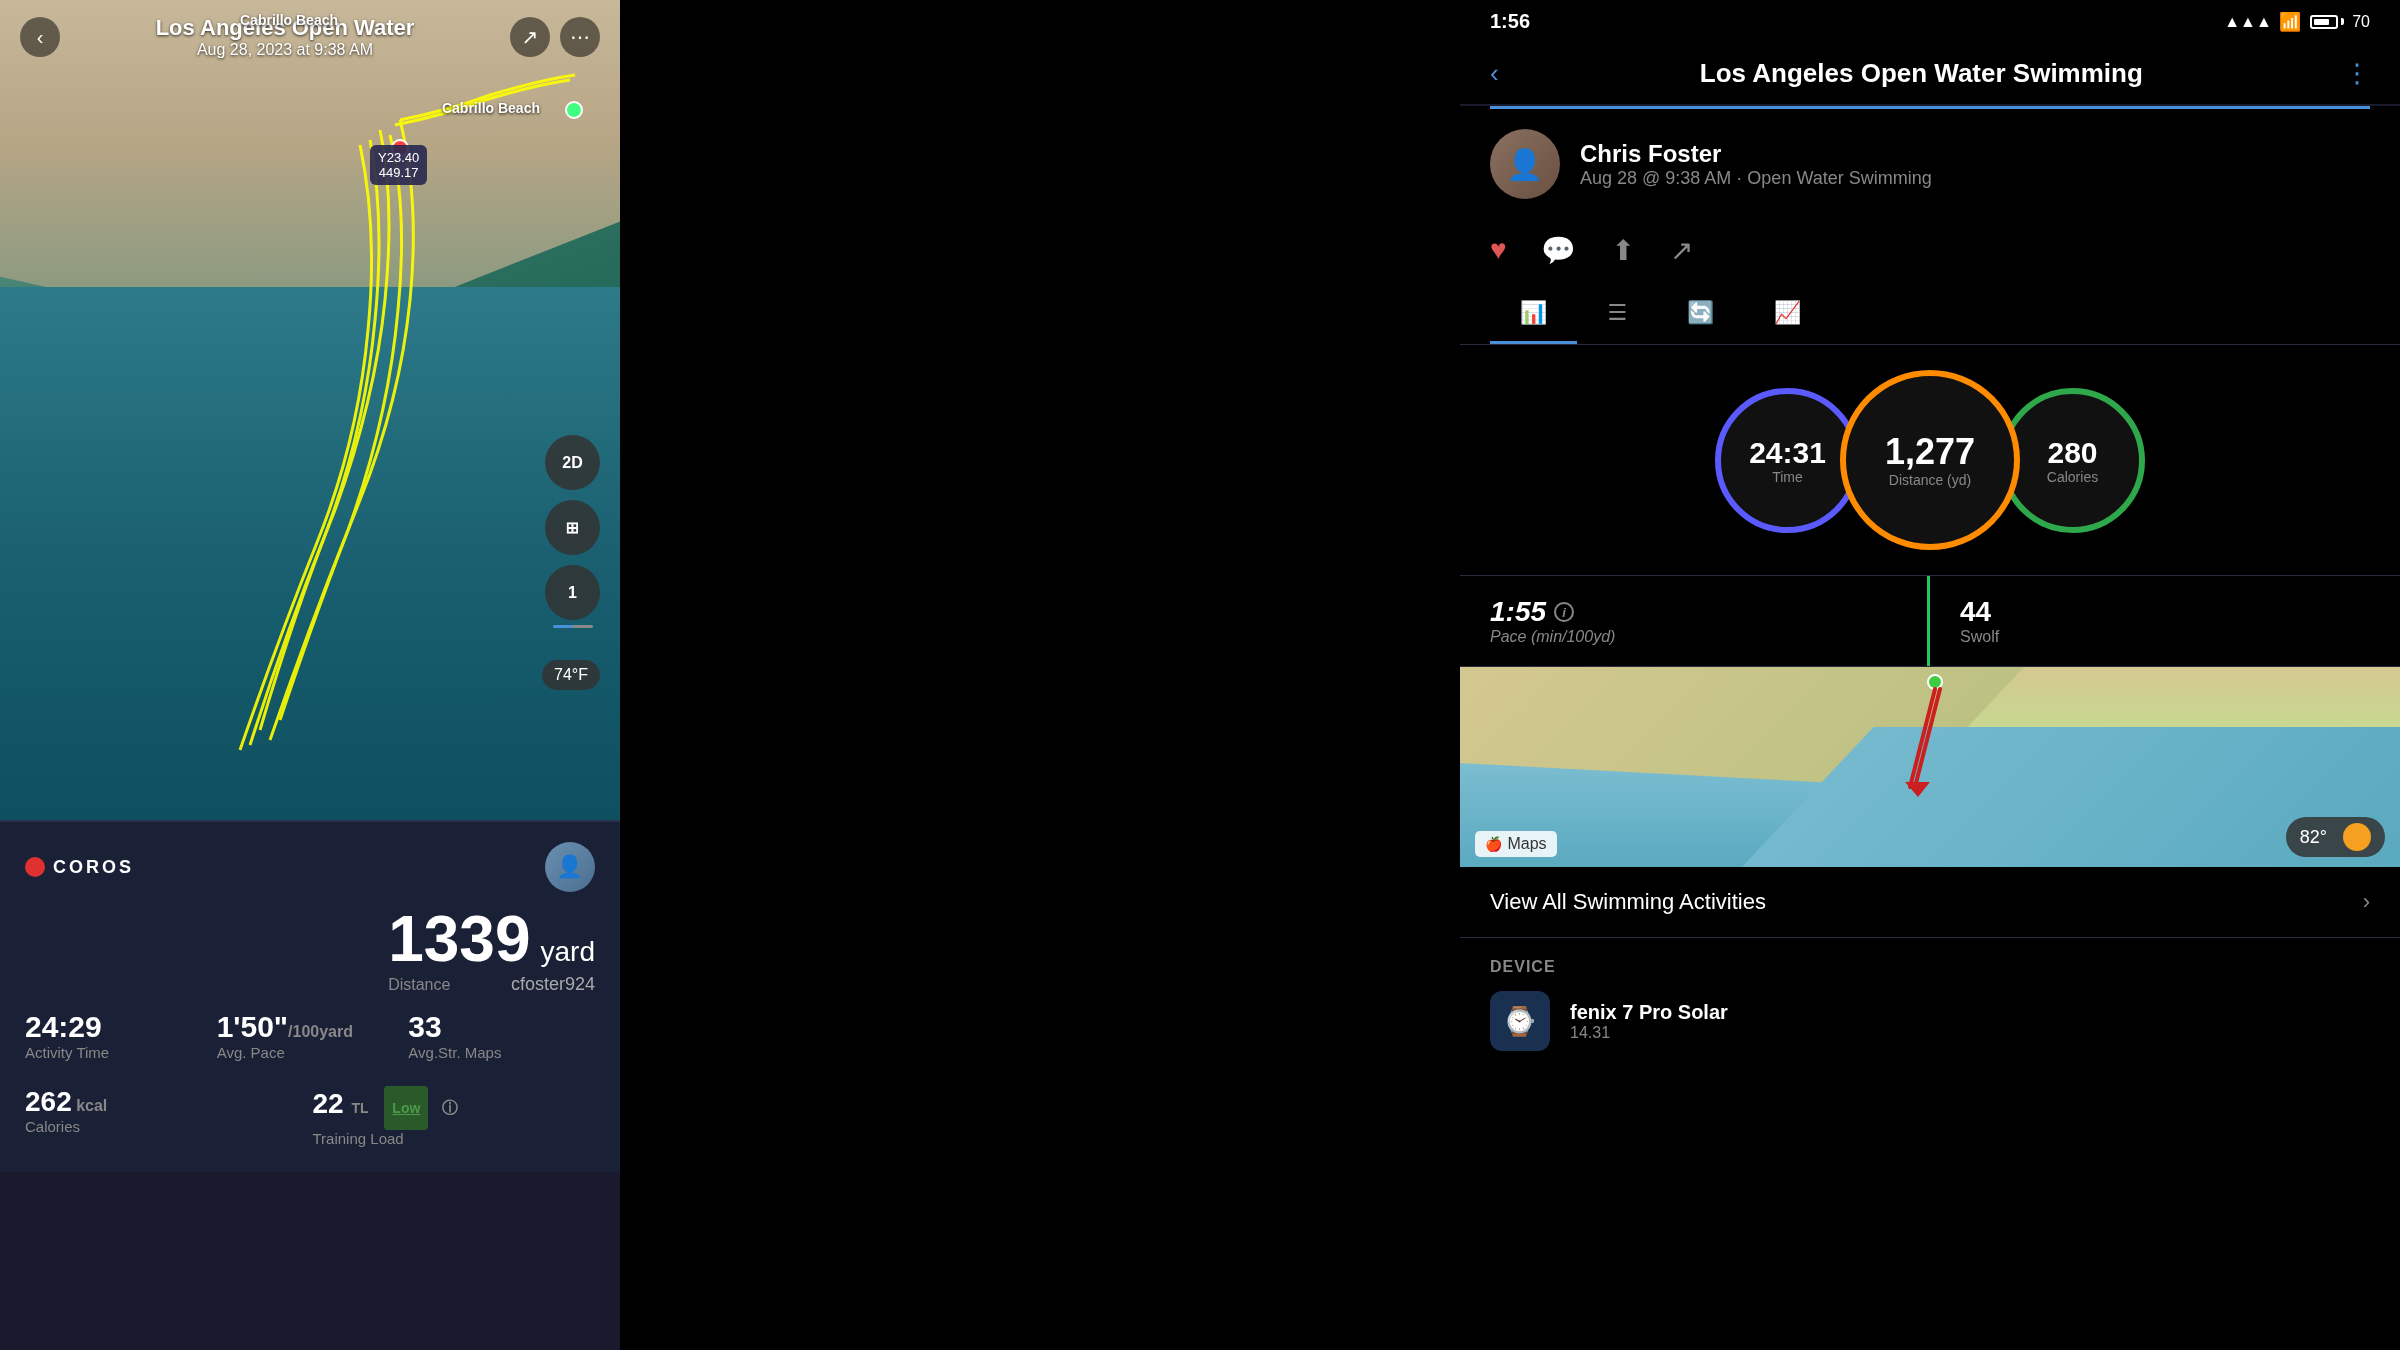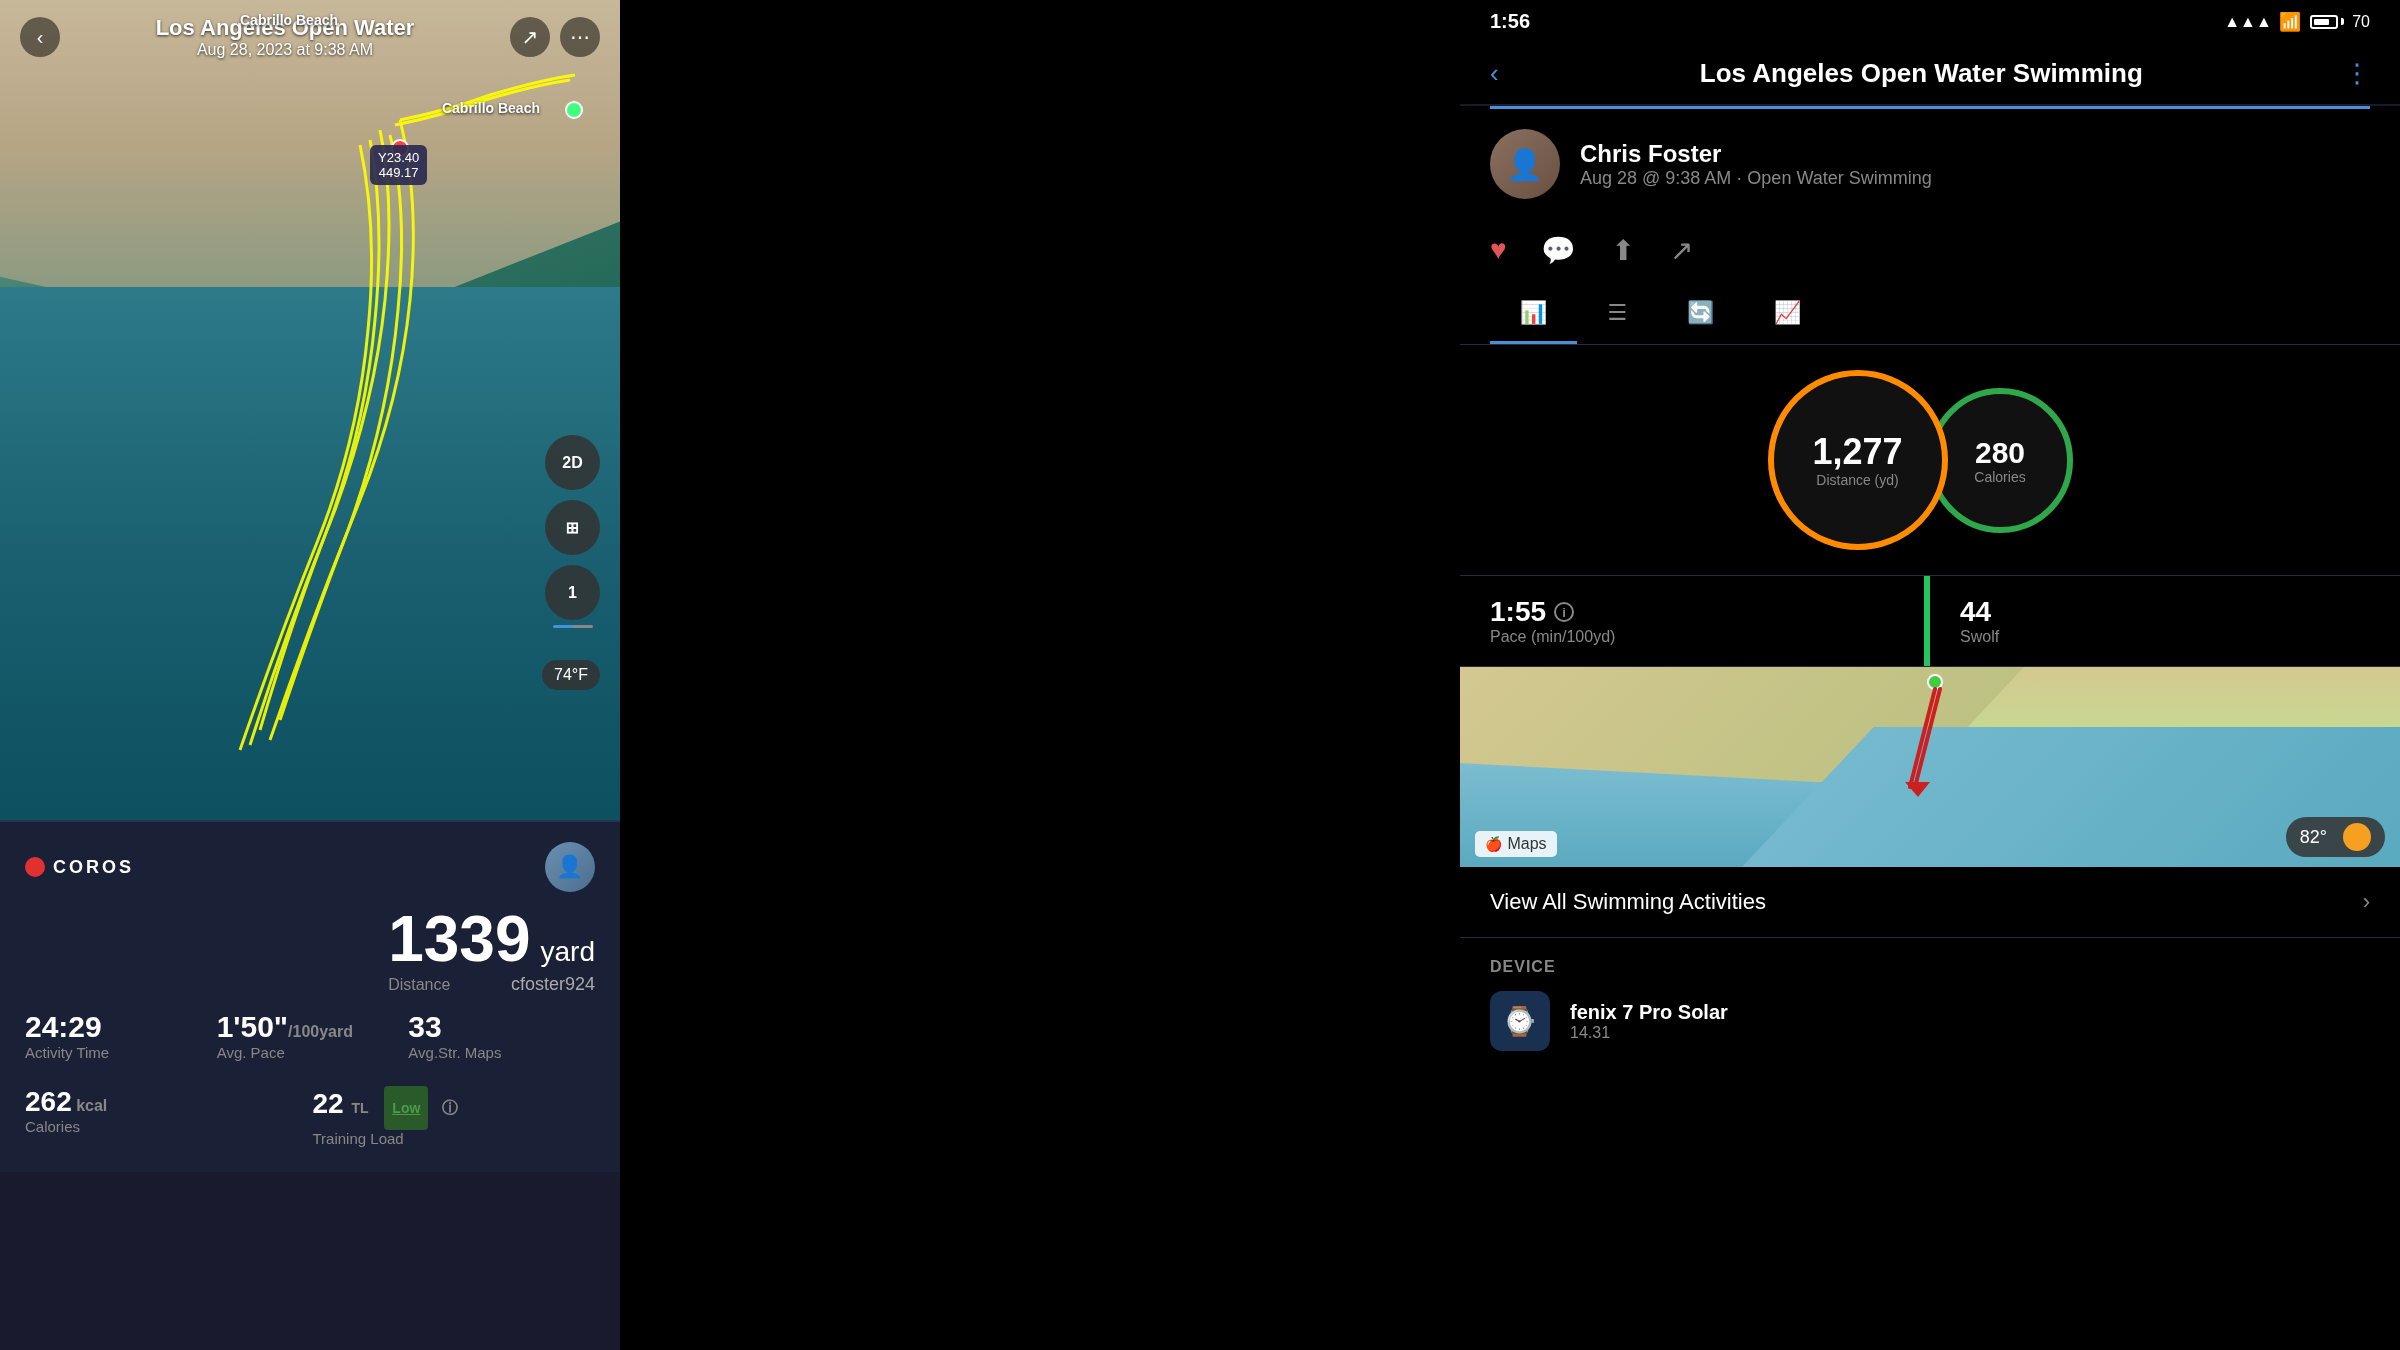"24:31" div.metric-circle { html: none -> <div> <div>24:31</div> <div>Time</div> </div> }
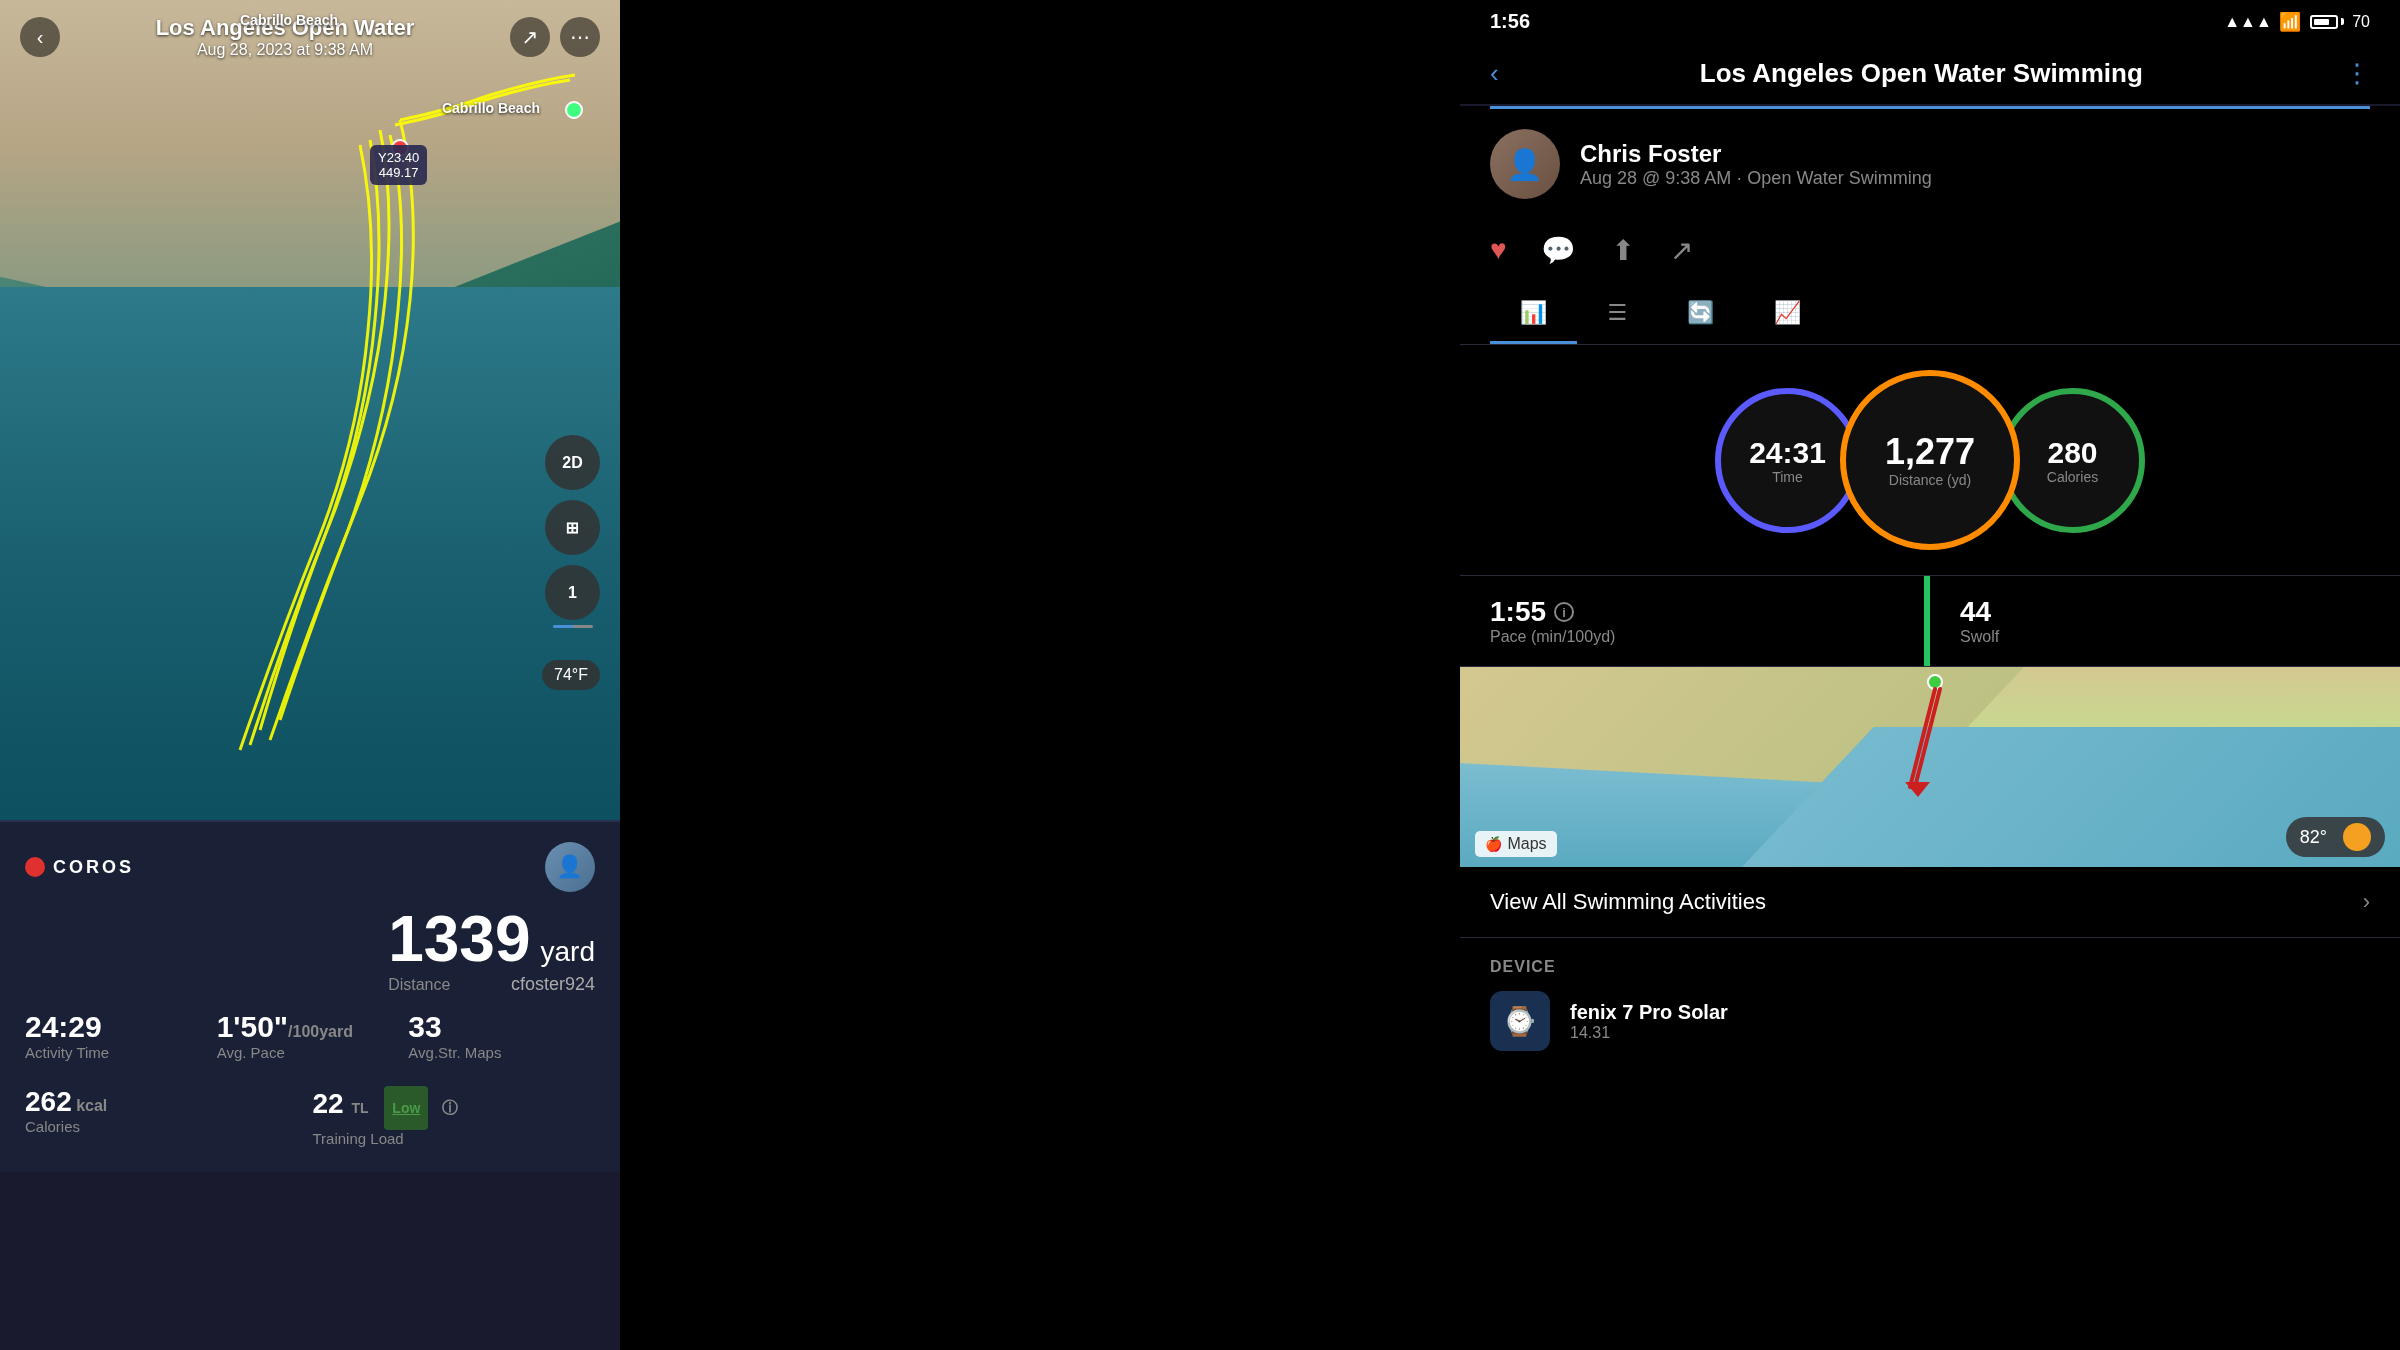"1:55" .sec-stat:first-child { border-right: 6px solid #22c55e -> 3px solid #22c55e; font-style: none -> italic }
